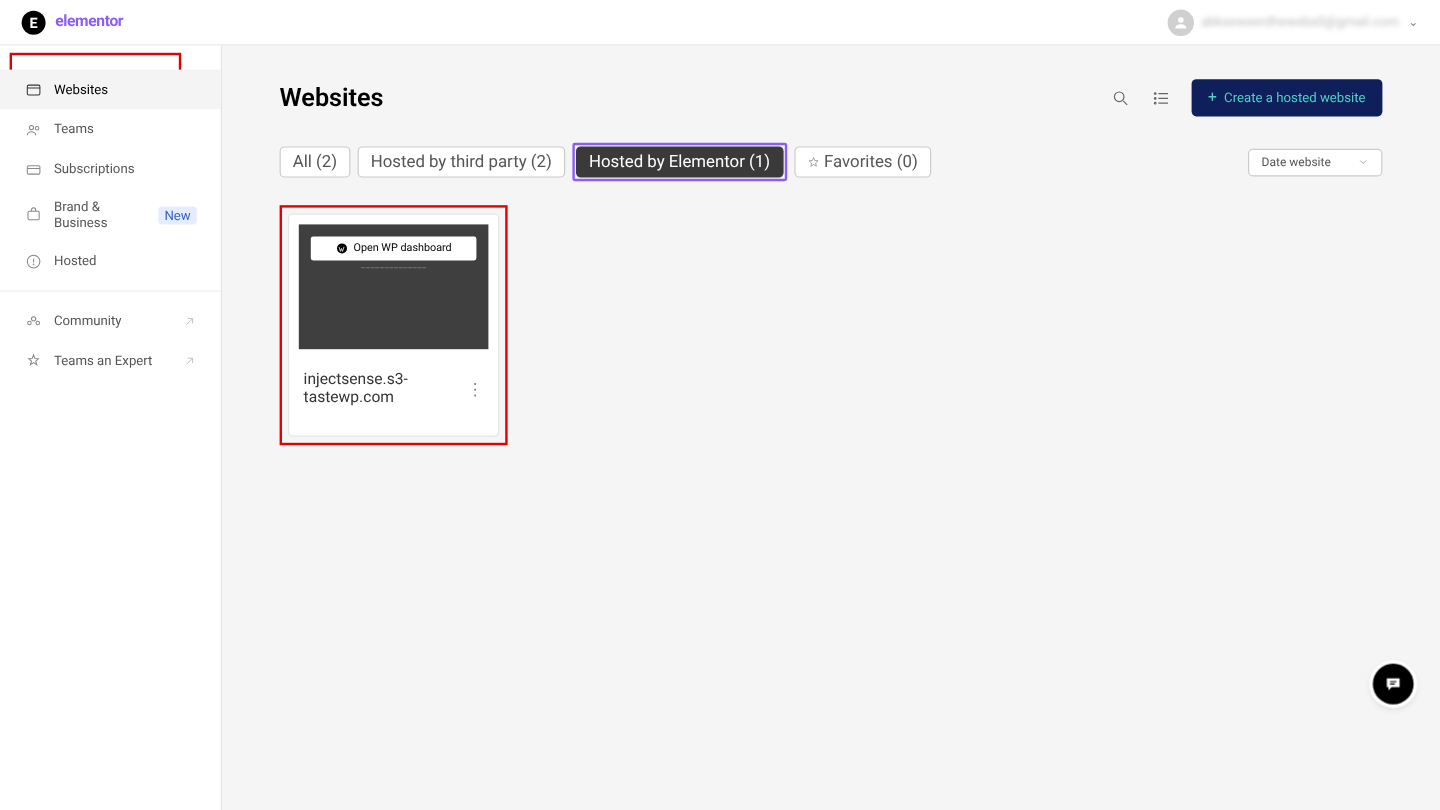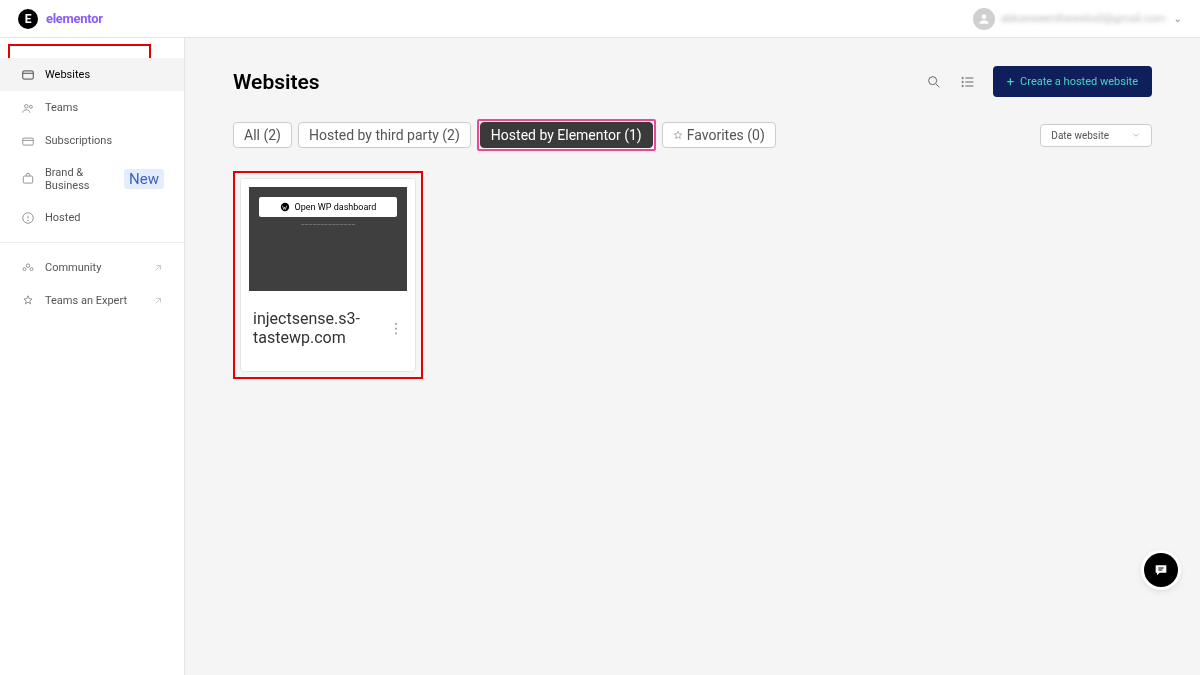"Hosted by Elementor (1)" .redbox-filter { border: 2px solid #ec4899 -> 2px solid #8b5cf6 }
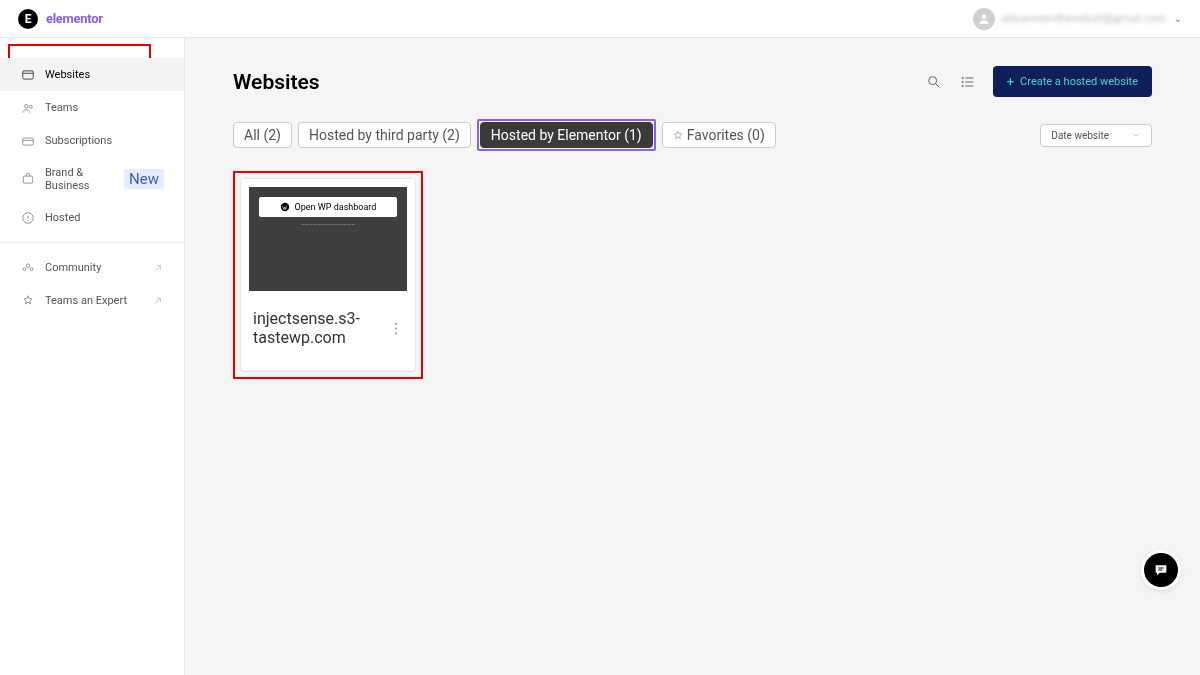"New" .badge-new { font-size: 15px -> 11px }
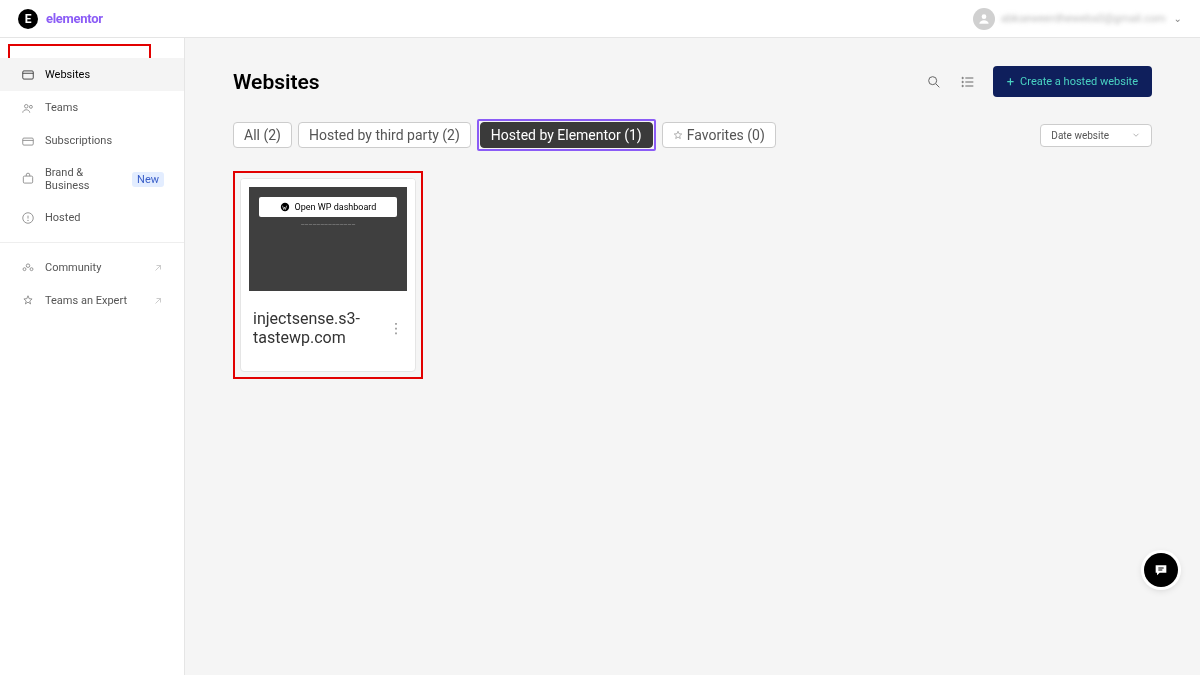"injectsense.s3-tastewp.com" .site-url { font-size: 16px -> 13px }
